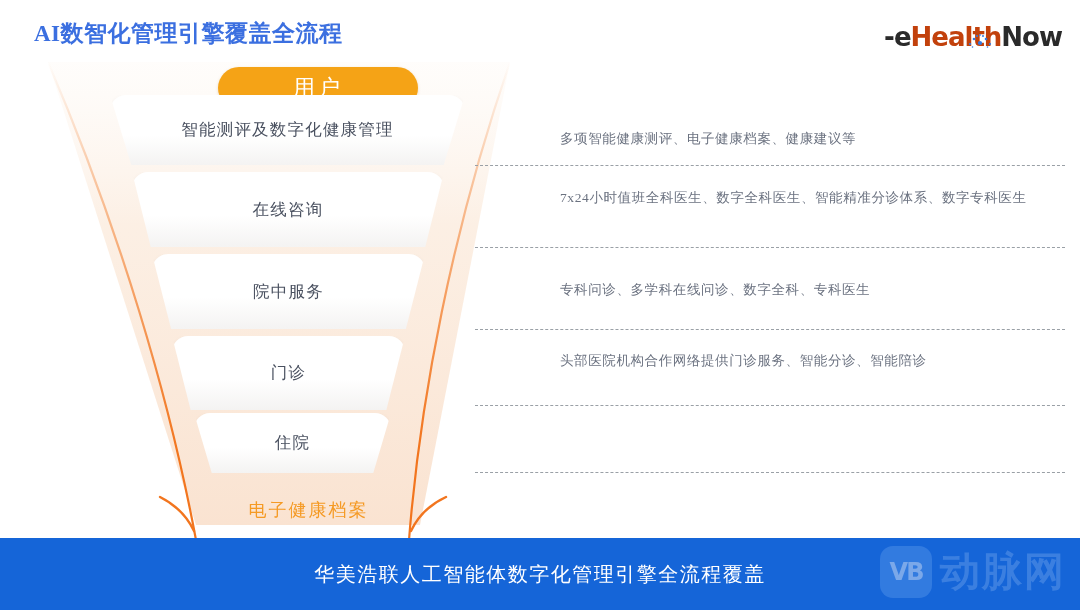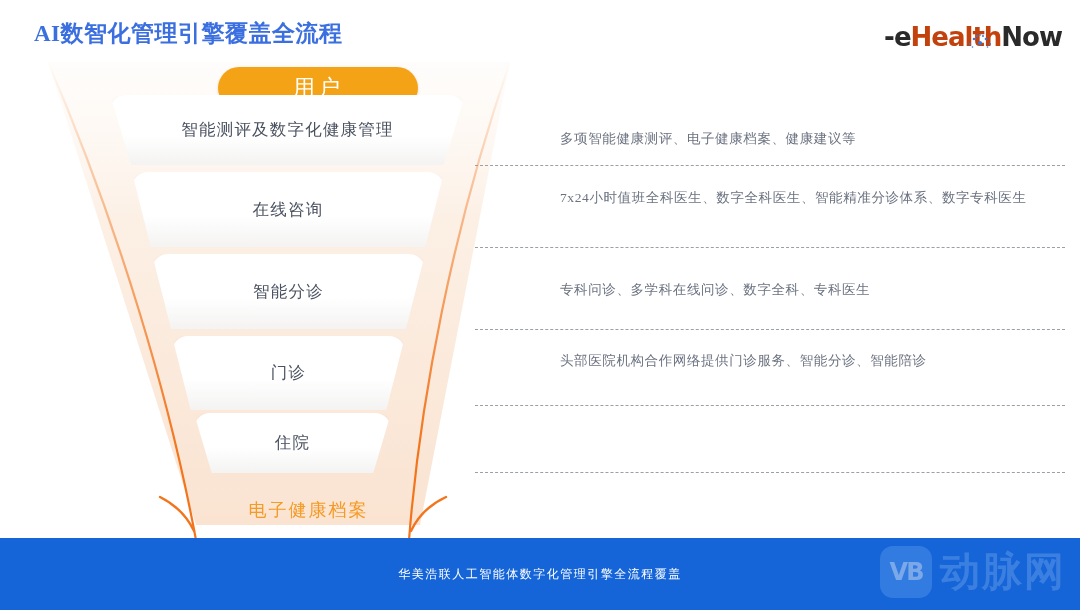"智能分诊" span.lbl { text: 智能分诊 -> 院中服务 }
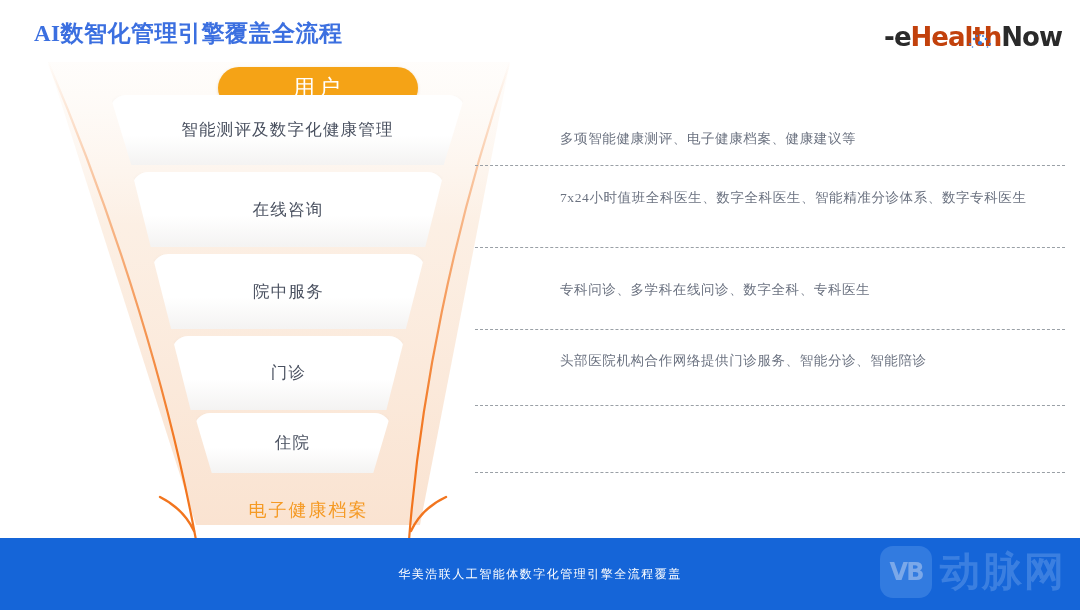"华美浩联人工智能体数字化管理引擎全流程覆盖" .footer-text { font-size: 12px -> 20px }
